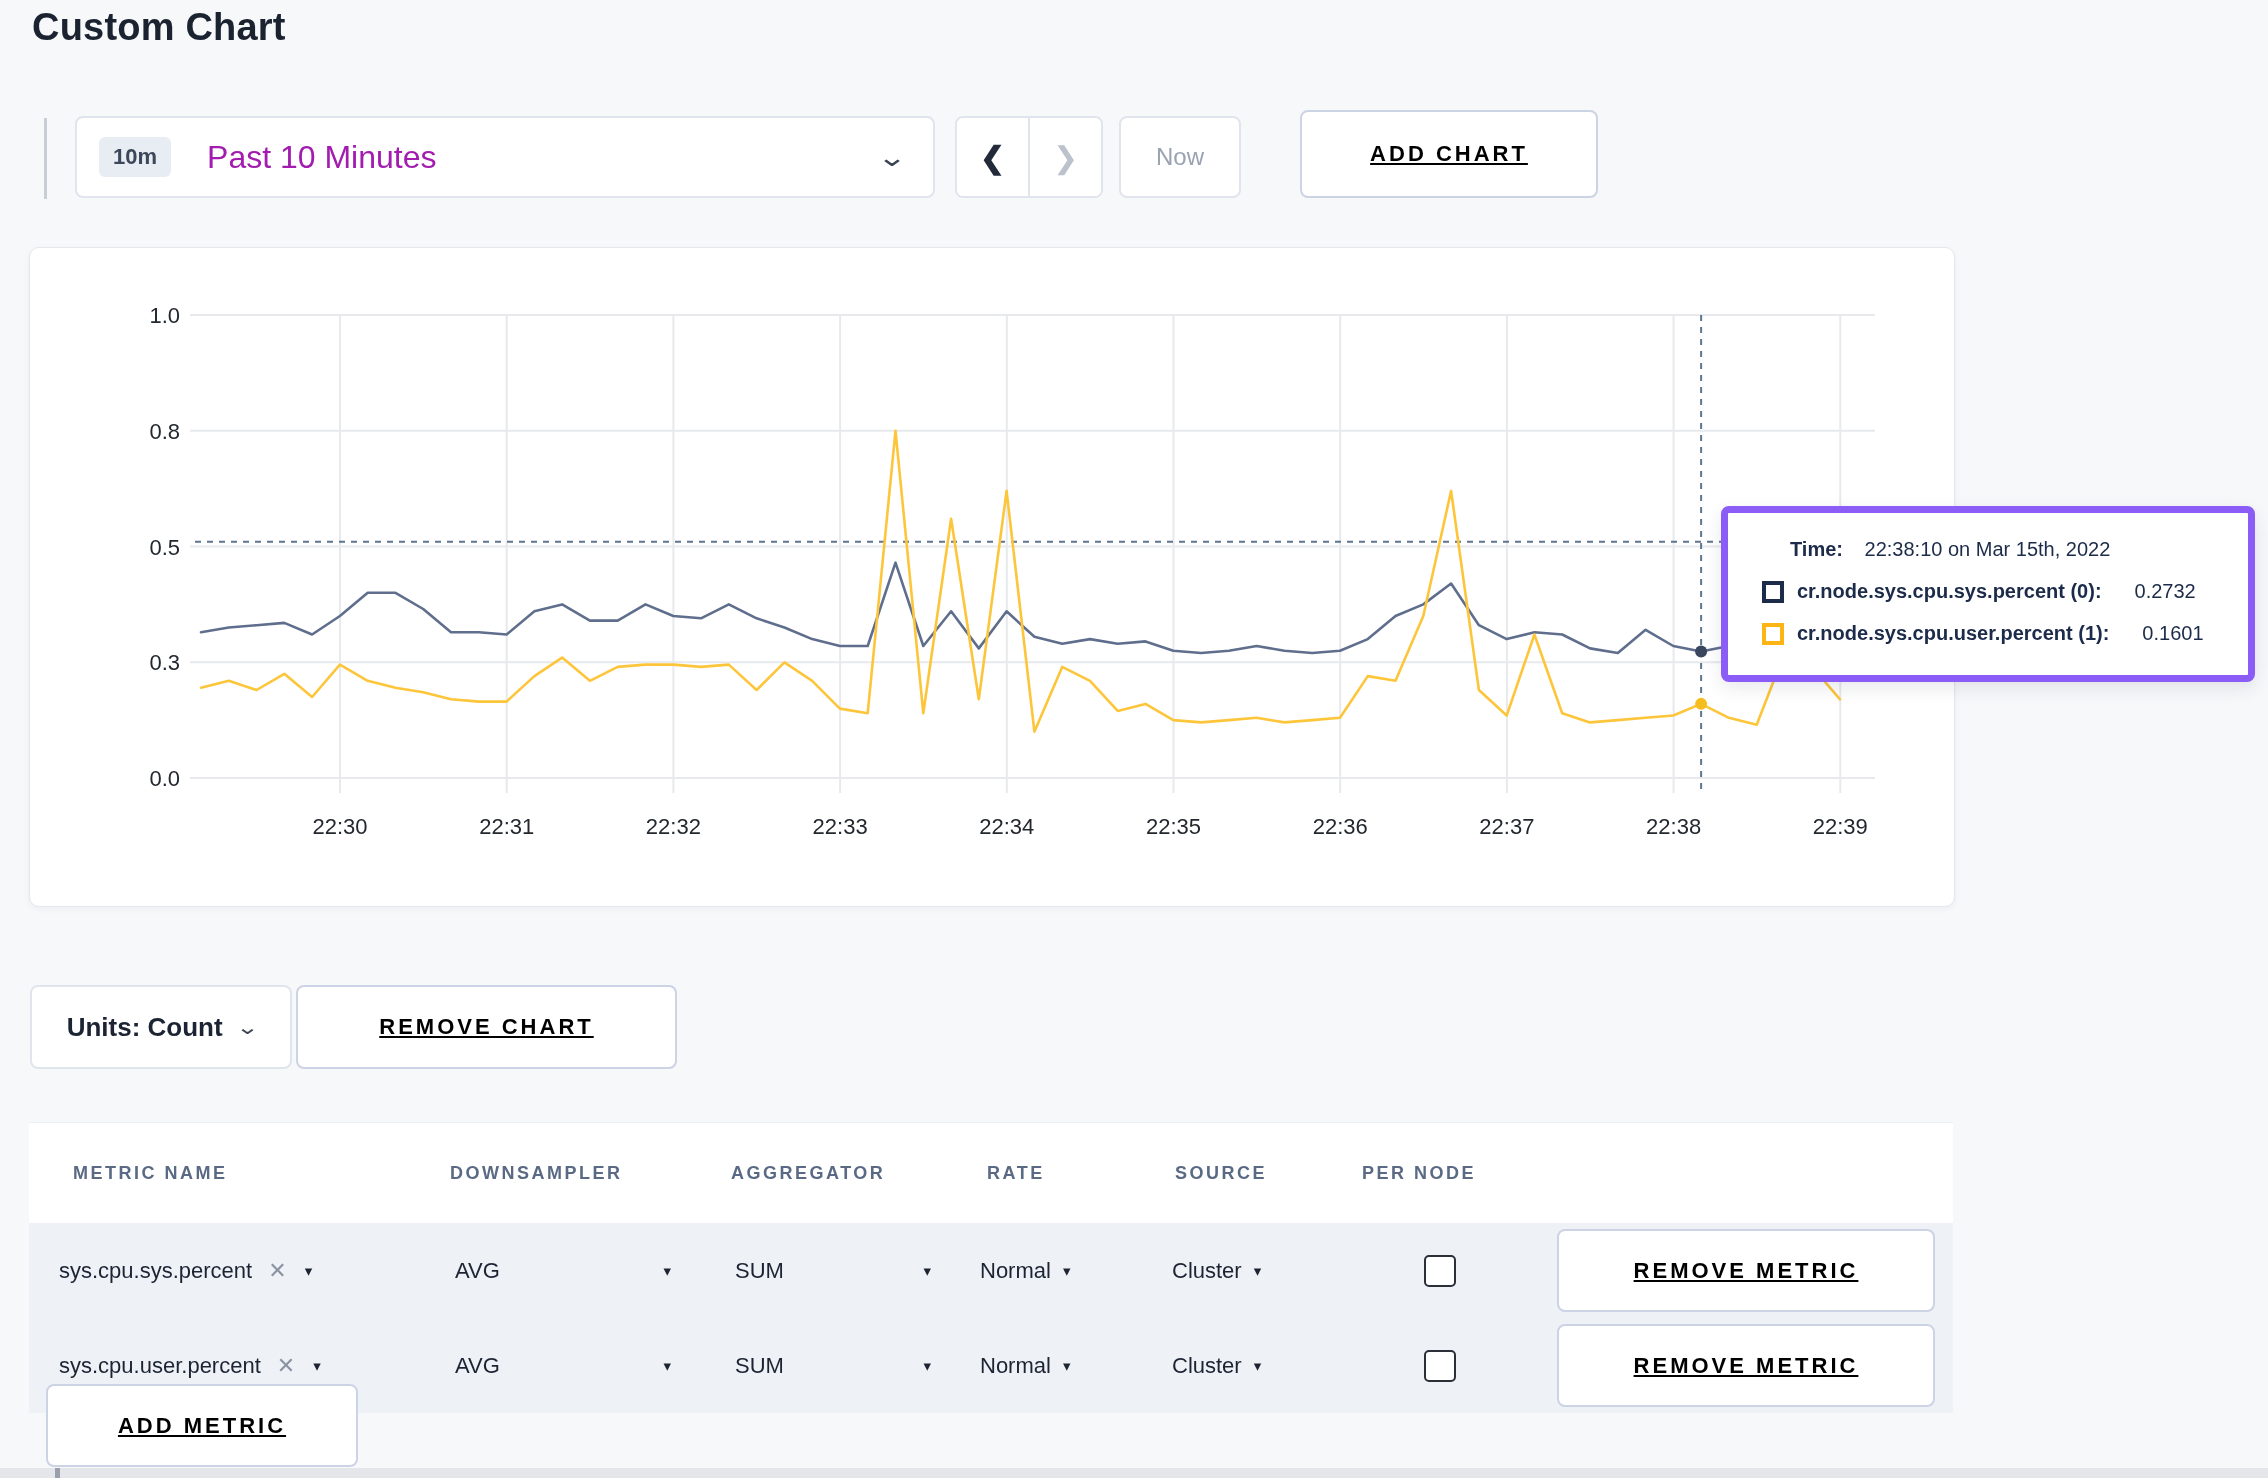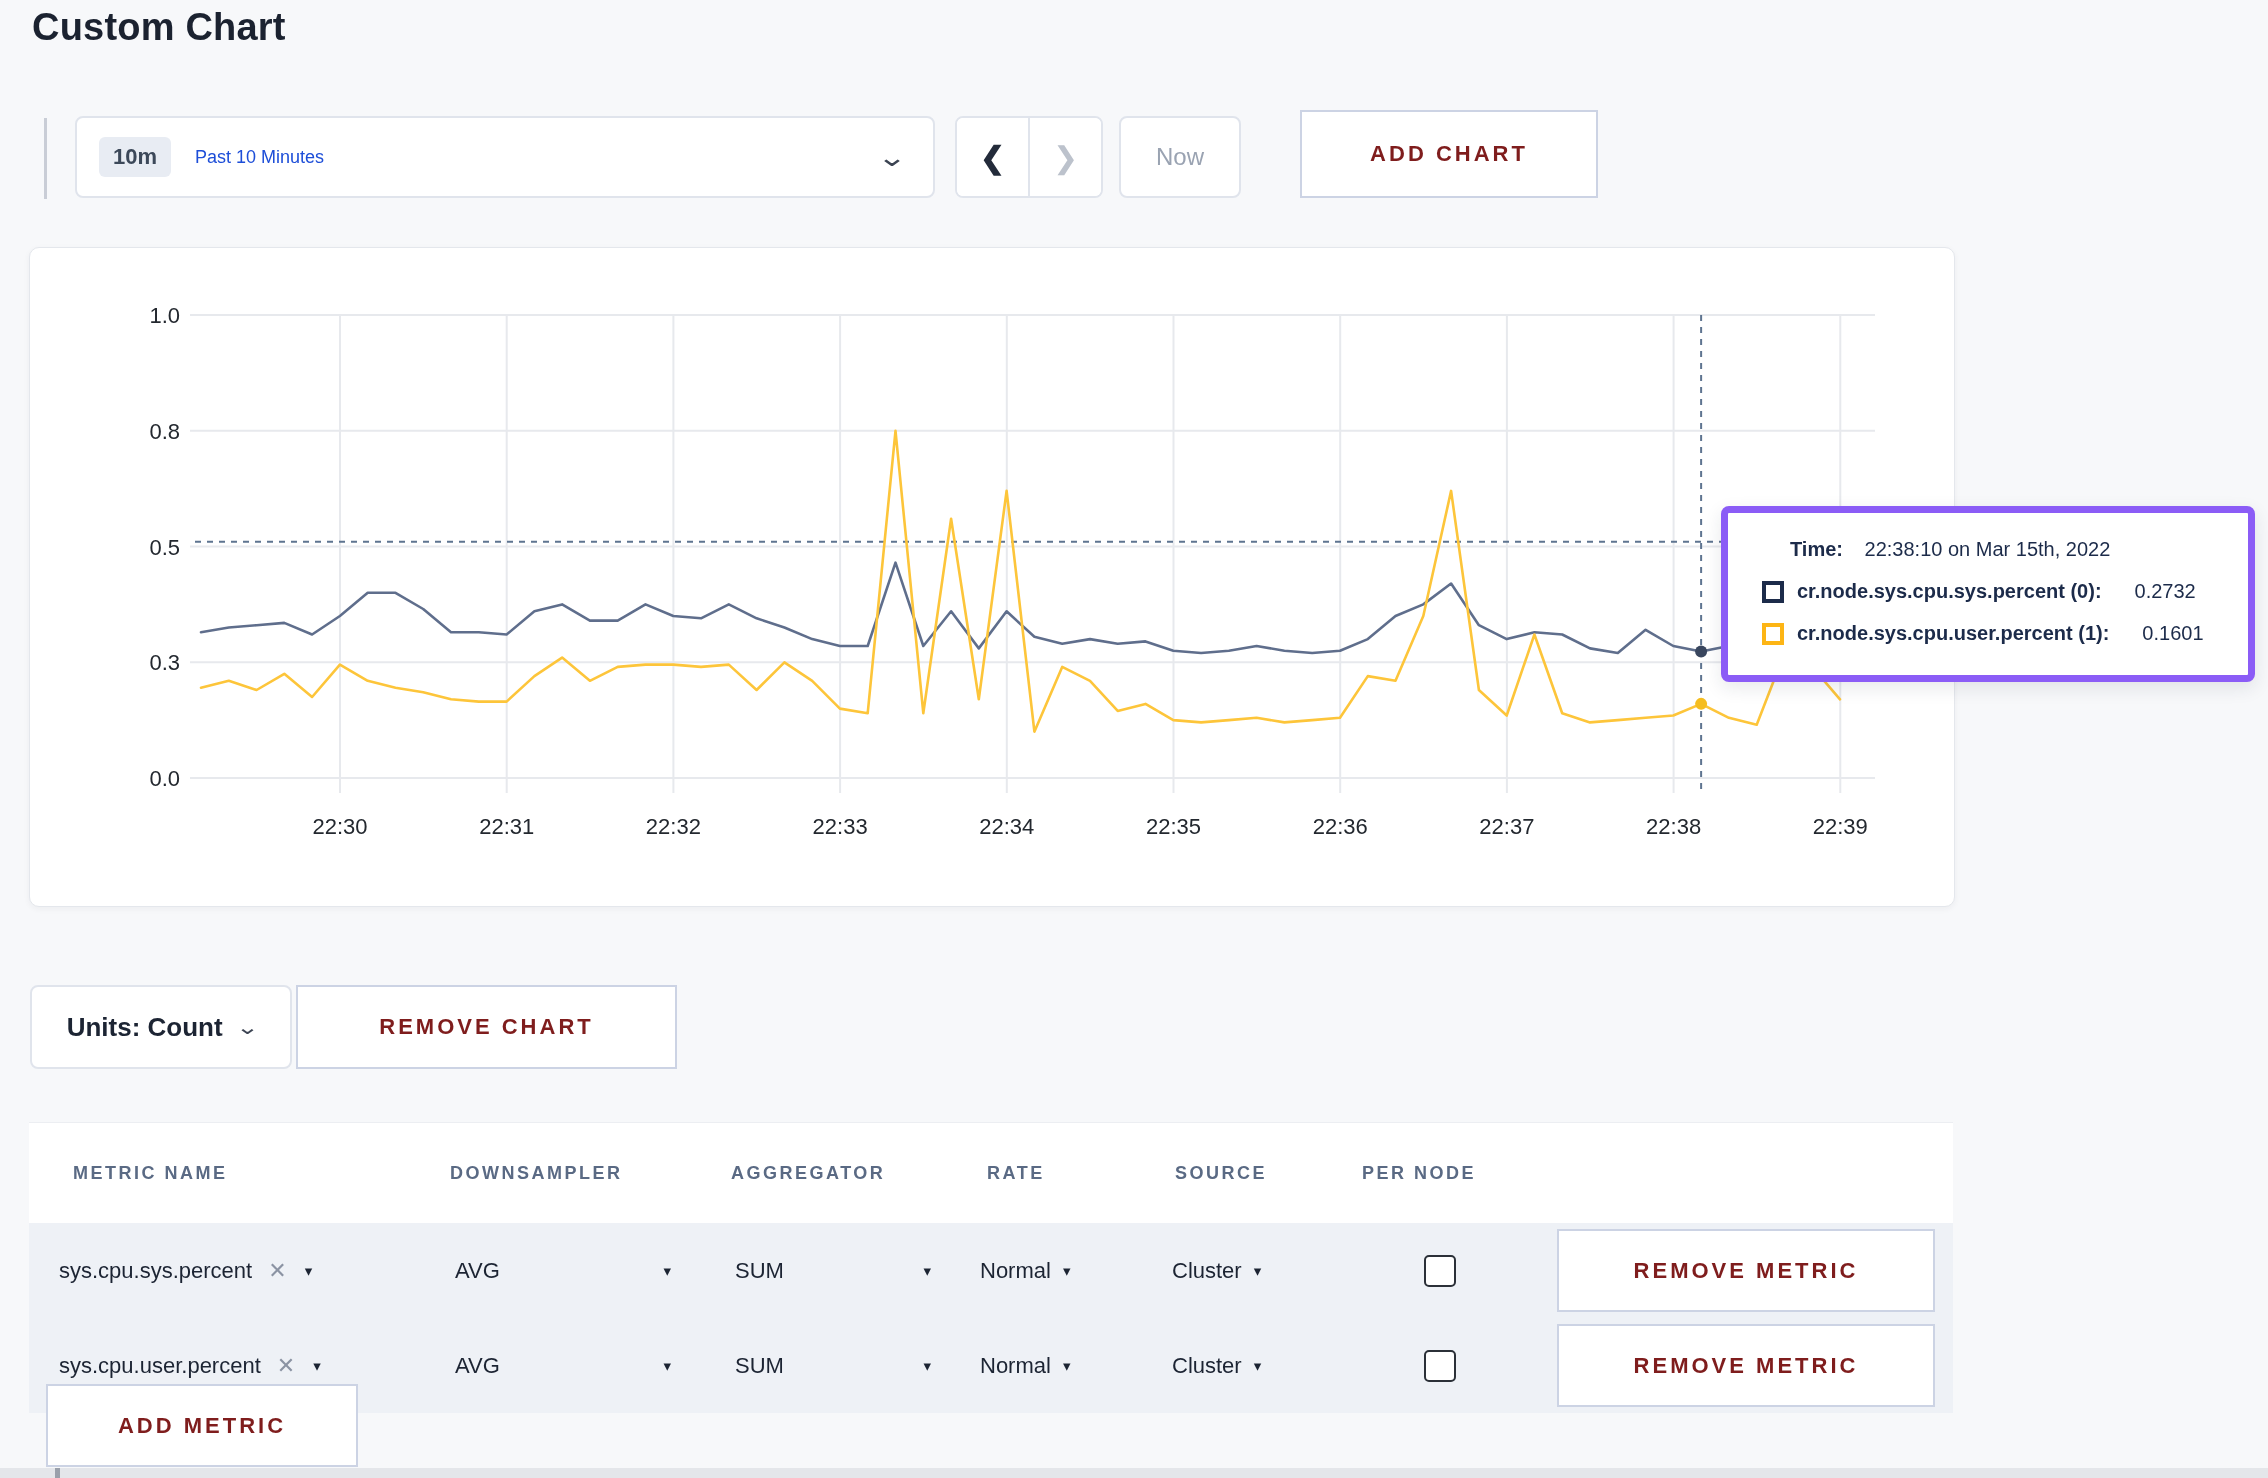"Past 10 Minutes" .time-label { color: #1d4ed8 -> #a21caf; font-size: 18px -> 32px; margin-left: 24px -> 36px }
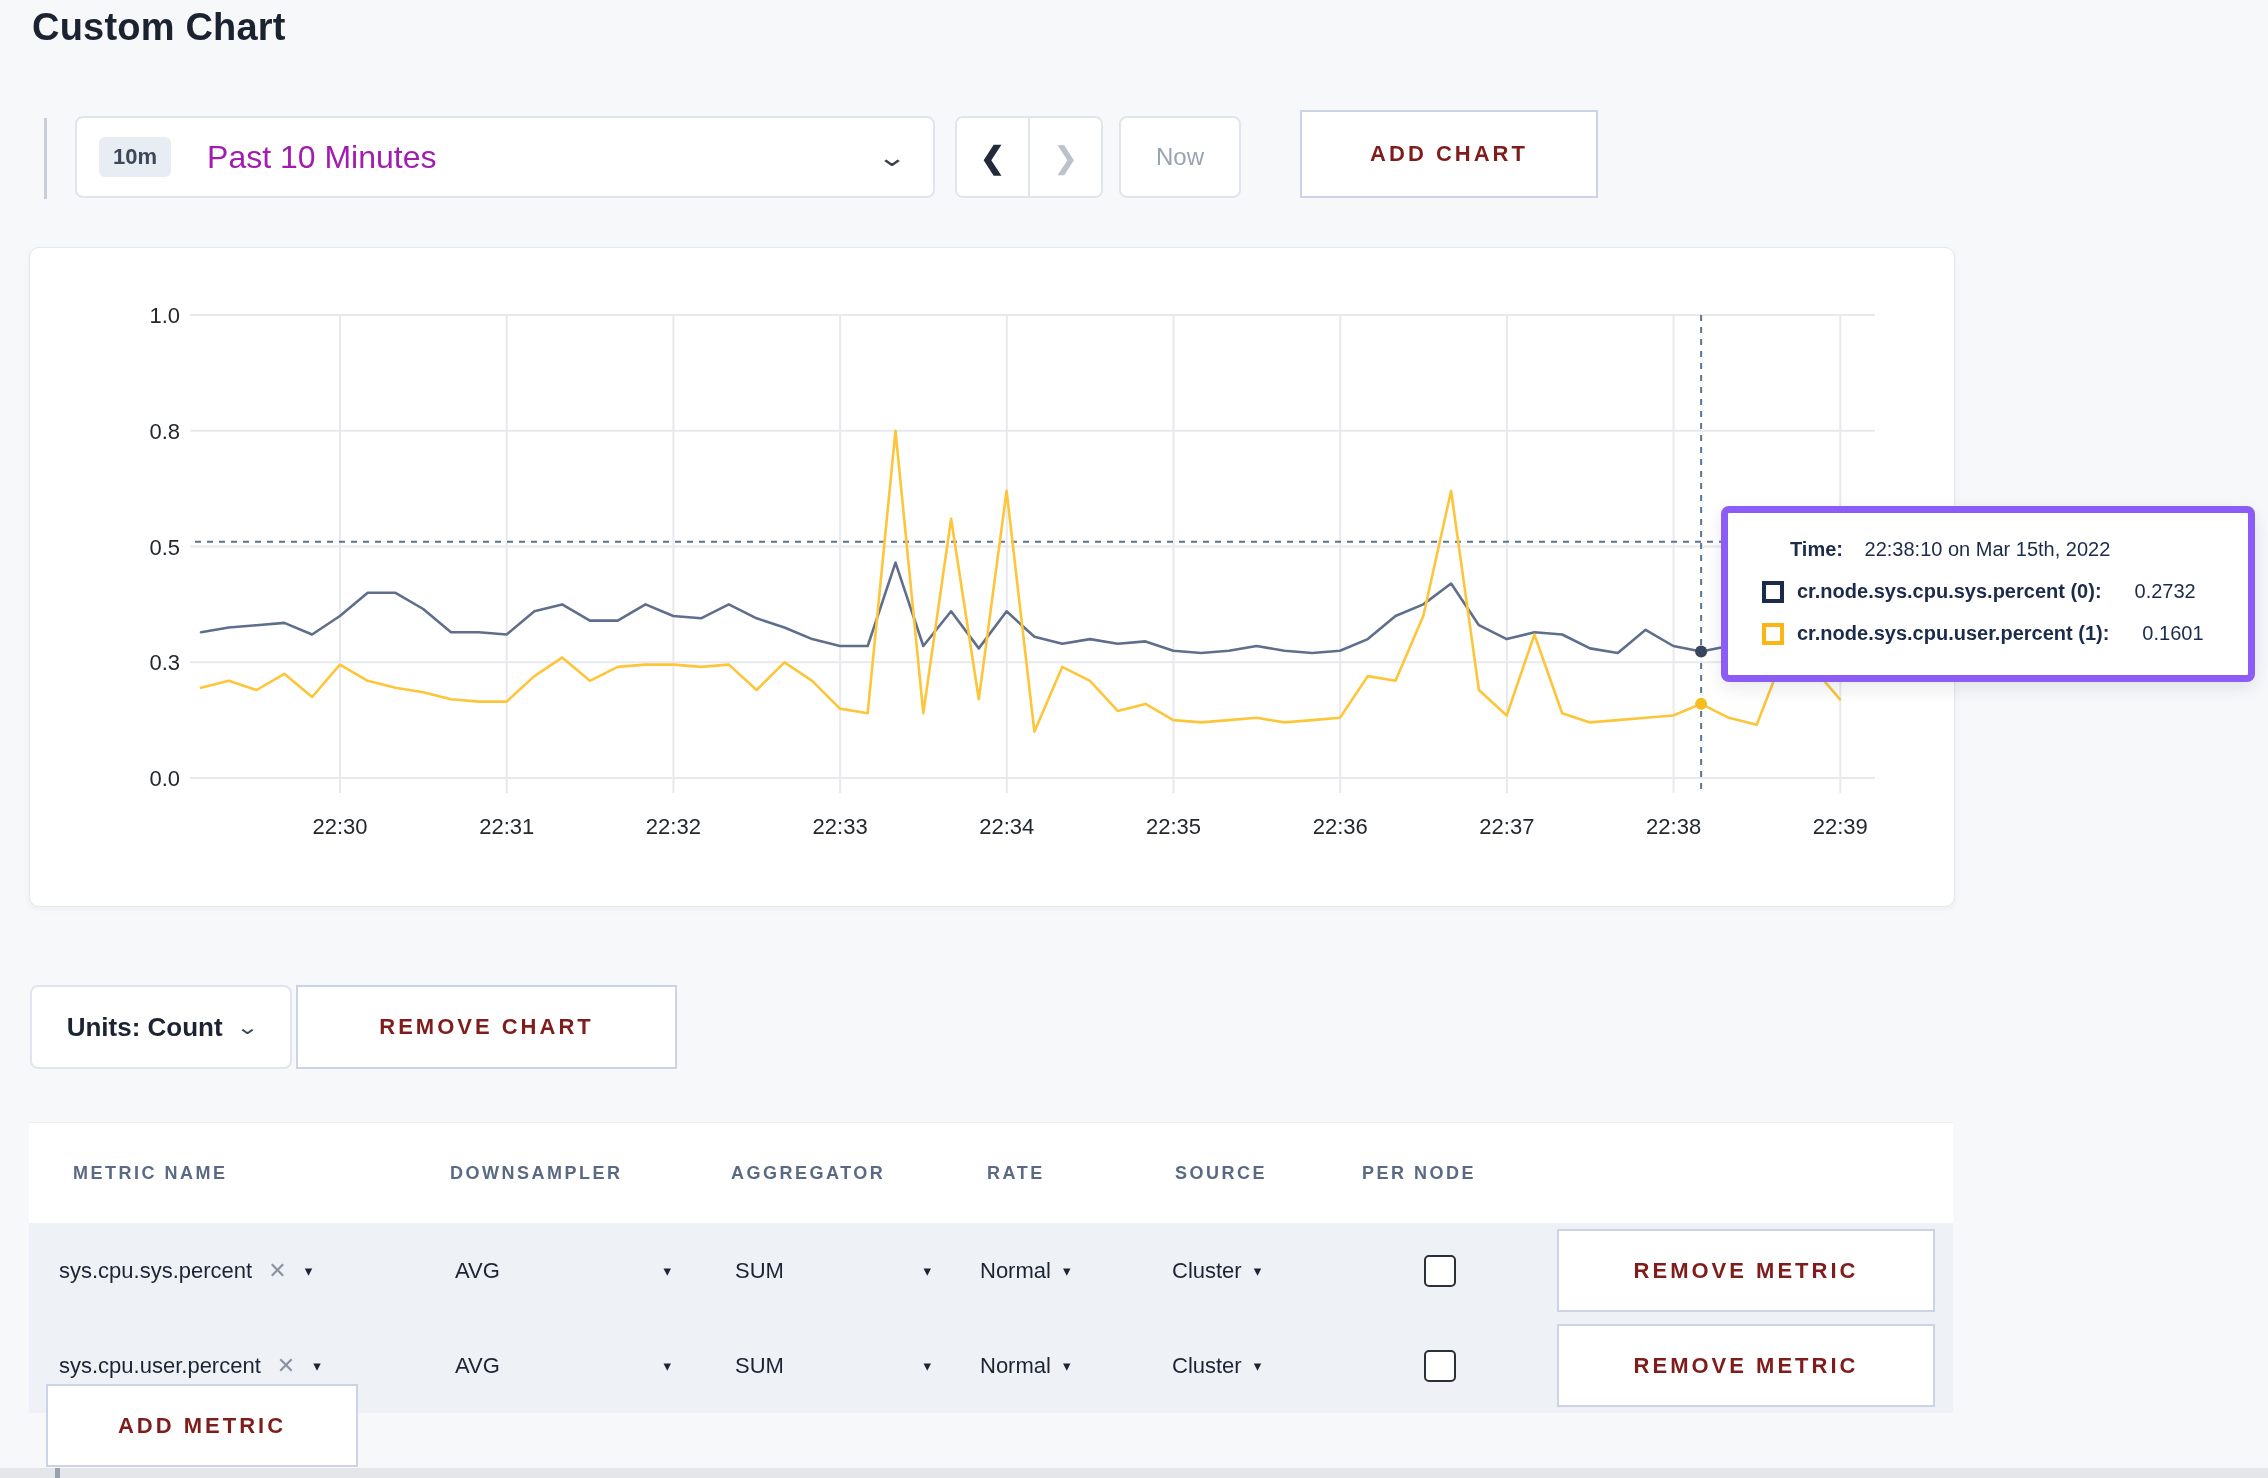"ADD CHART" .blue-btn { border-radius: 0 -> 8px; color: #7f1d1d -> #000000; text-decoration: none -> underline }
